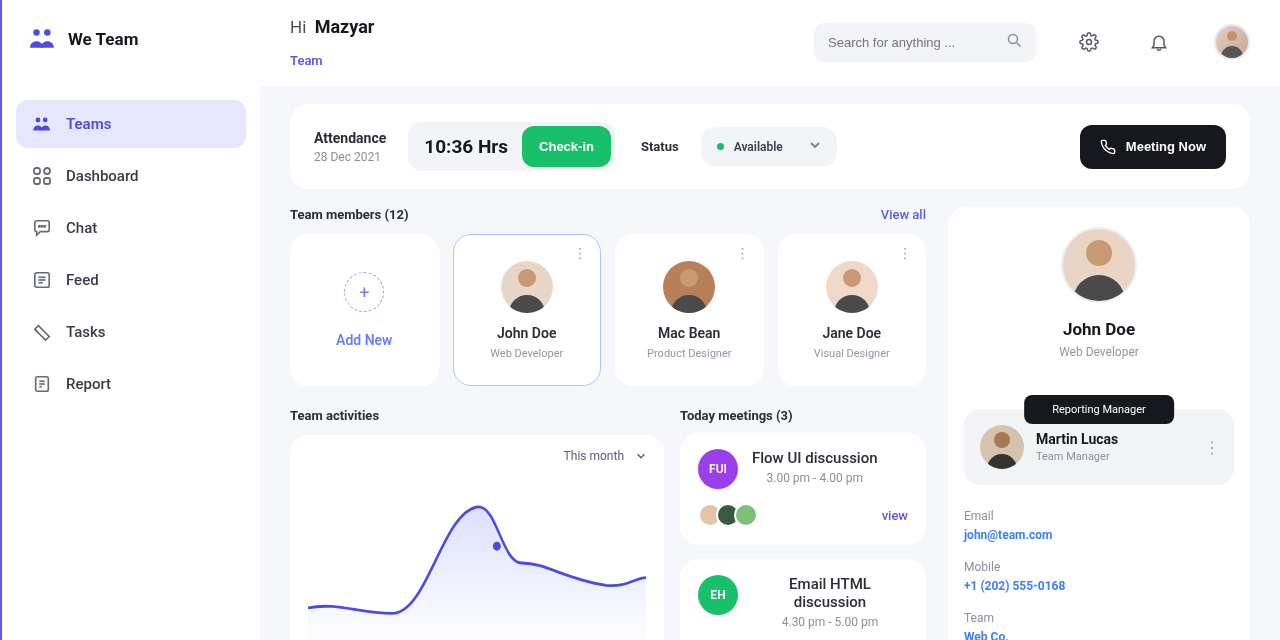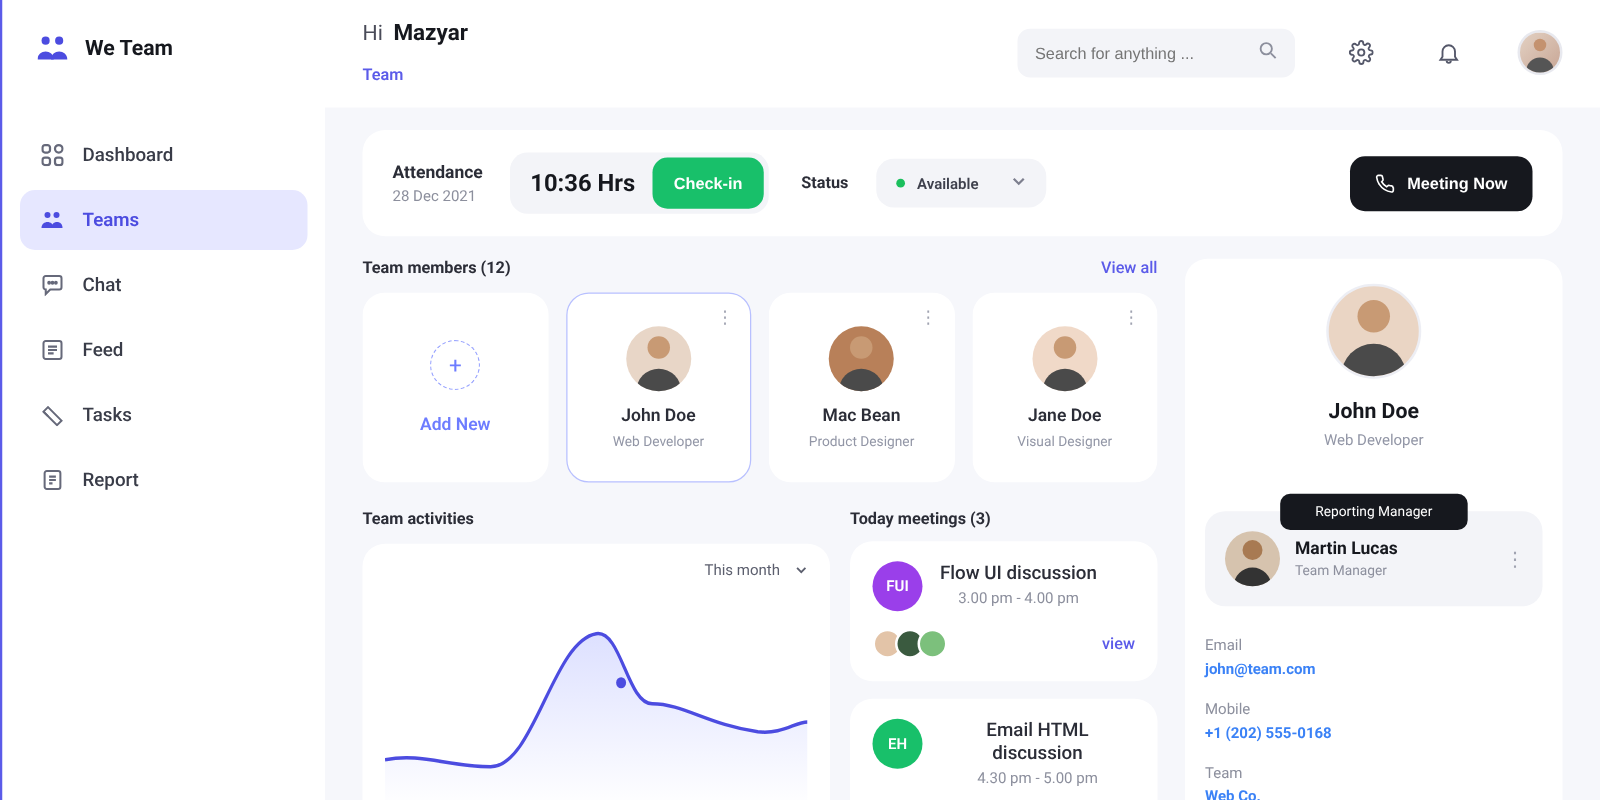"Dashboard" div.nav-item { order: before "Teams" -> after "Teams" }
